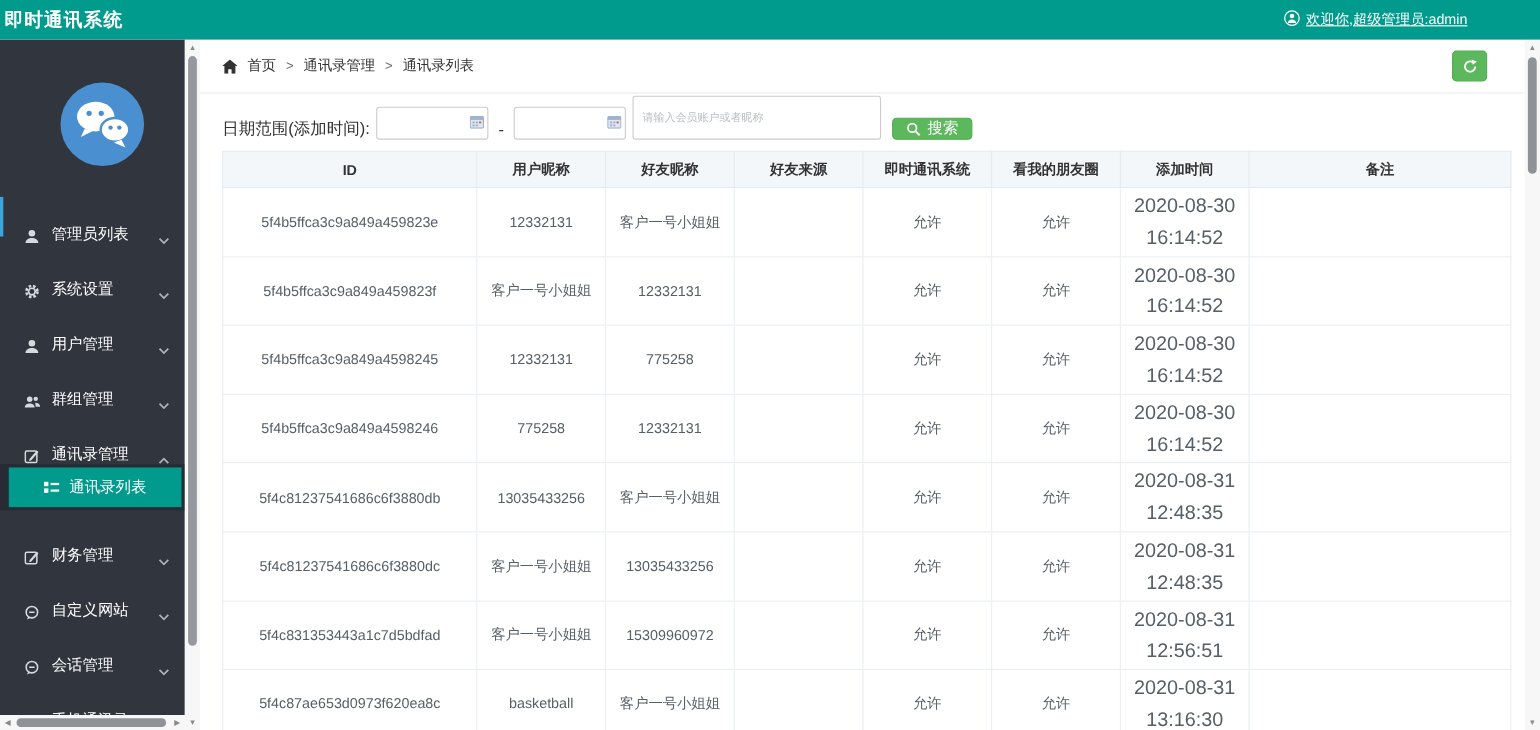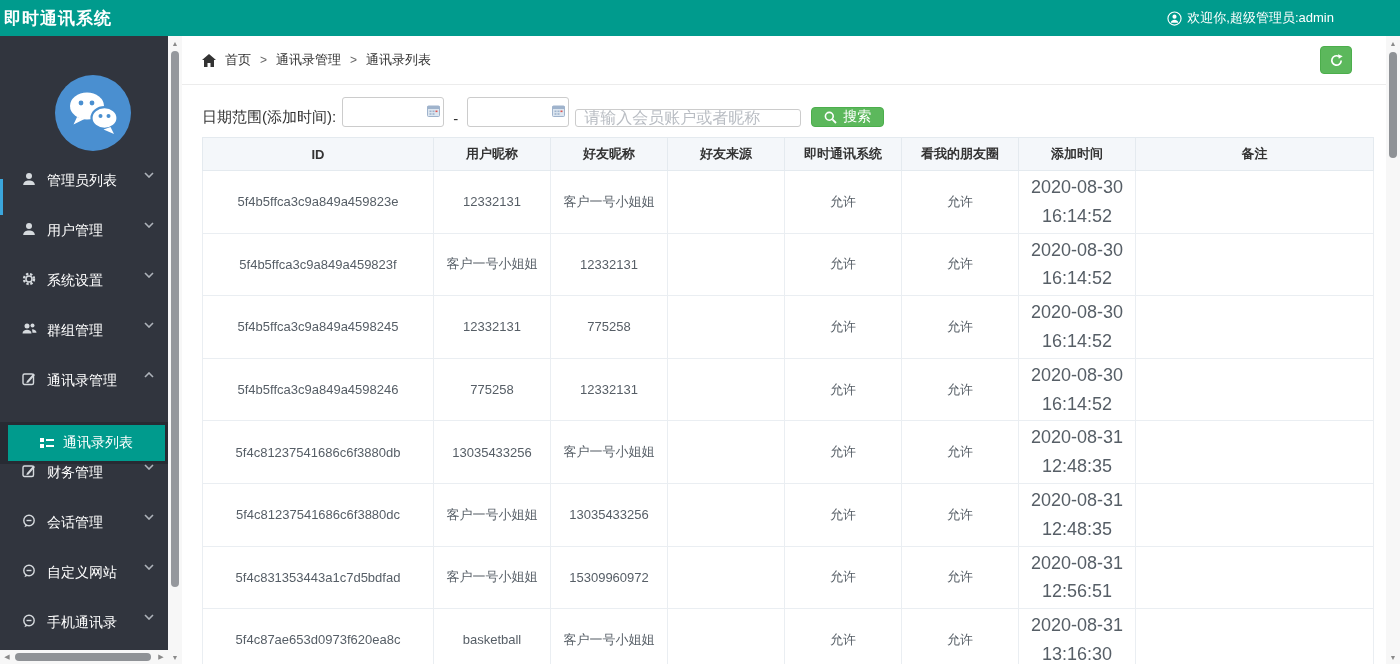"欢迎你,超级管理员:admin" .topbar-user { align-items: center -> none; text-decoration: none -> underline }
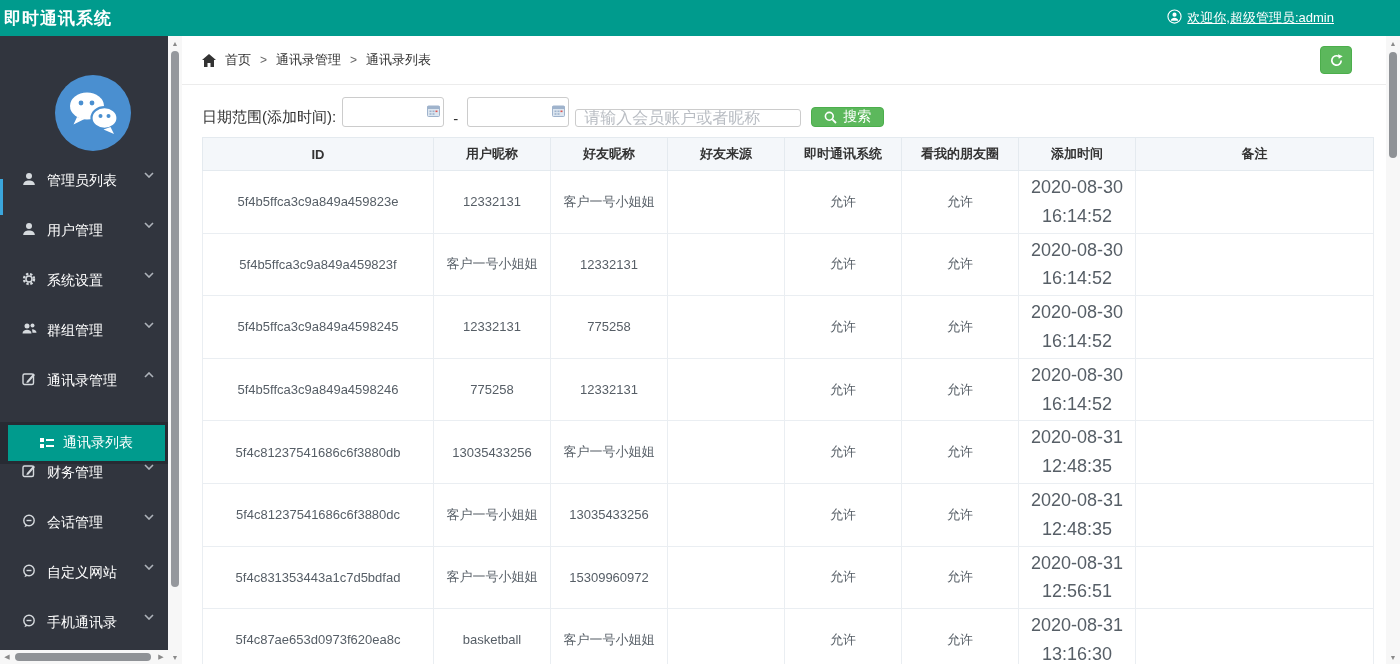"请输入会员账户或者昵称" .kw-input { font-size: 16px -> 10px; height: 18px -> 40px }
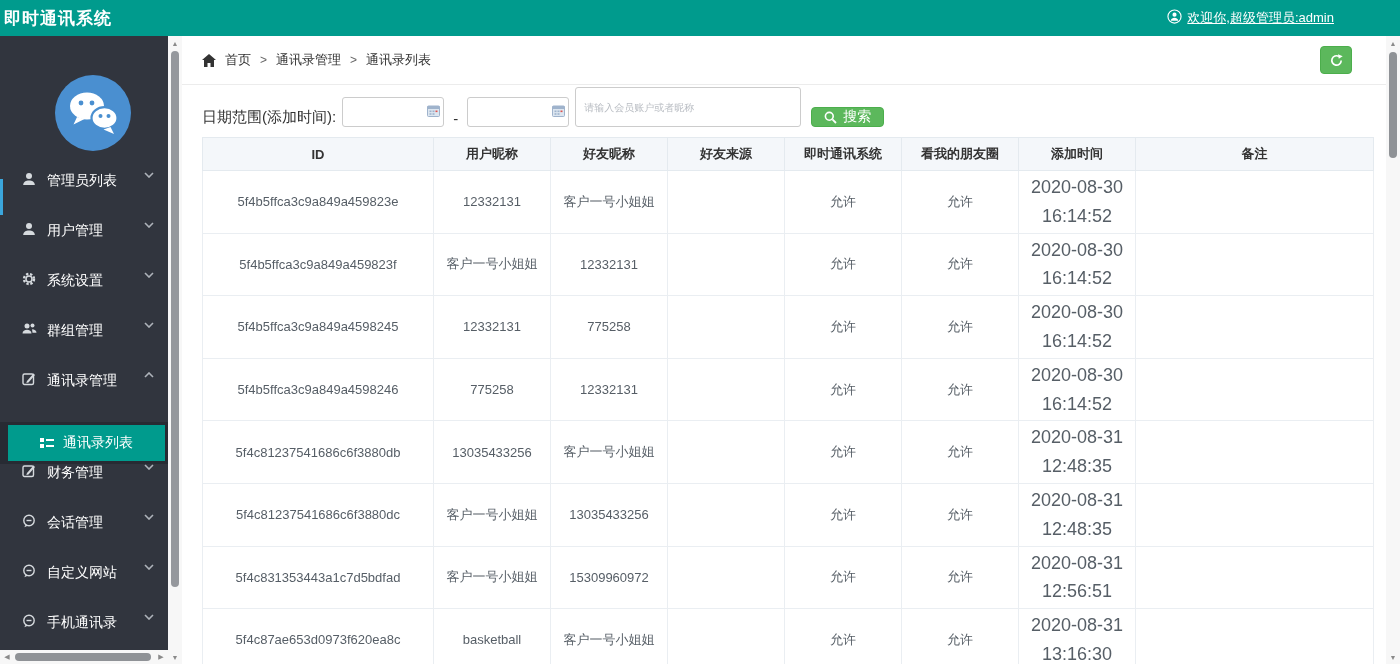"管理员列表" .nav-item { align-items: flex-start -> flex-end }
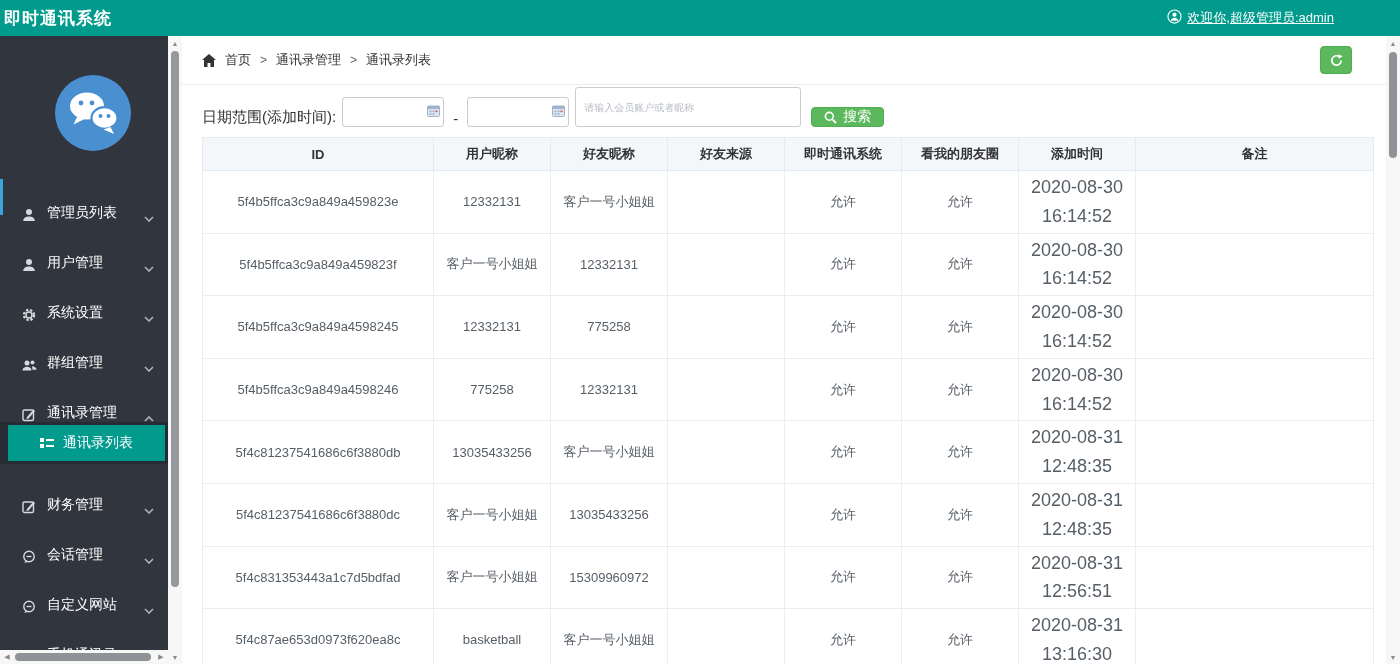"用户管理" div.nav-item { order: before "系统设置" -> after "系统设置" }
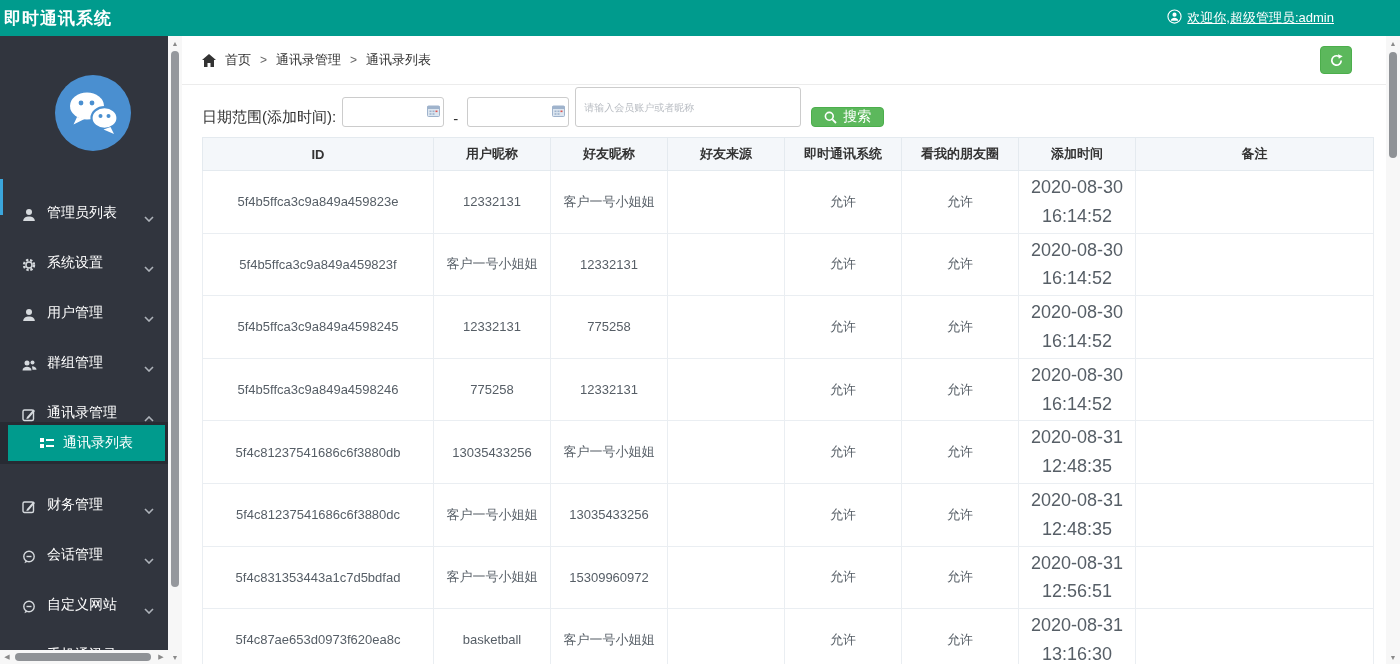"会话管理" div.nav-item { order: before "自定义网站" -> after "自定义网站" }
